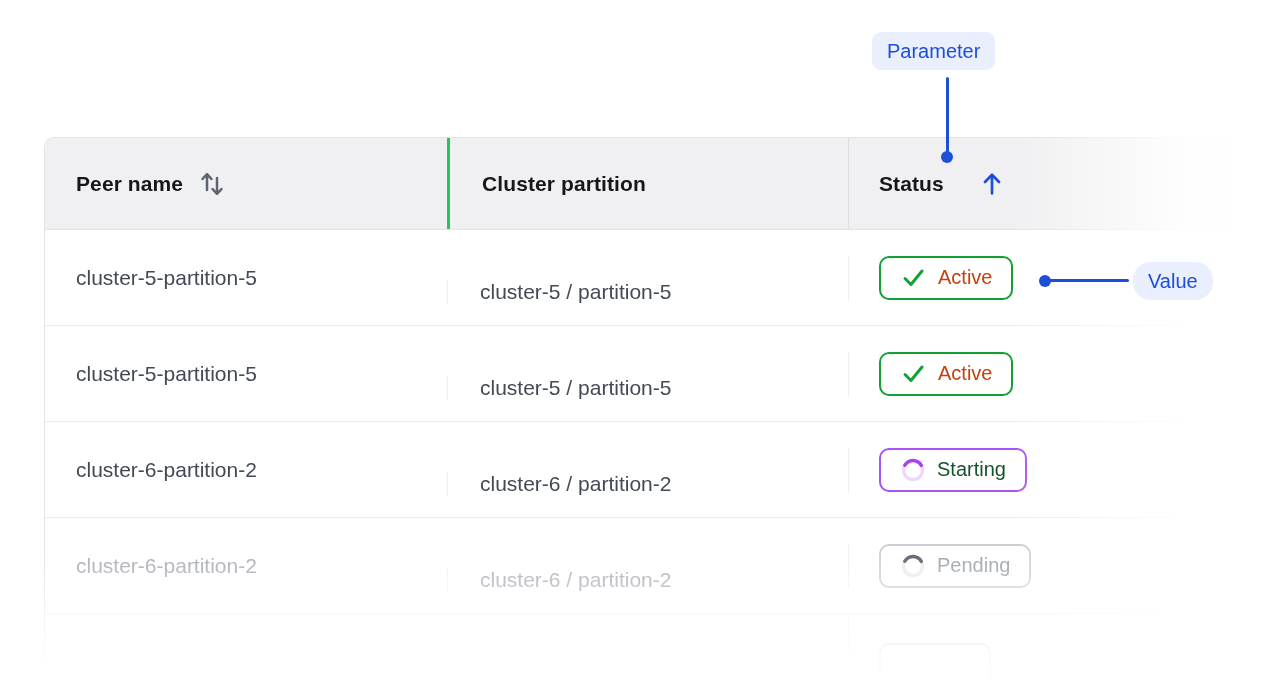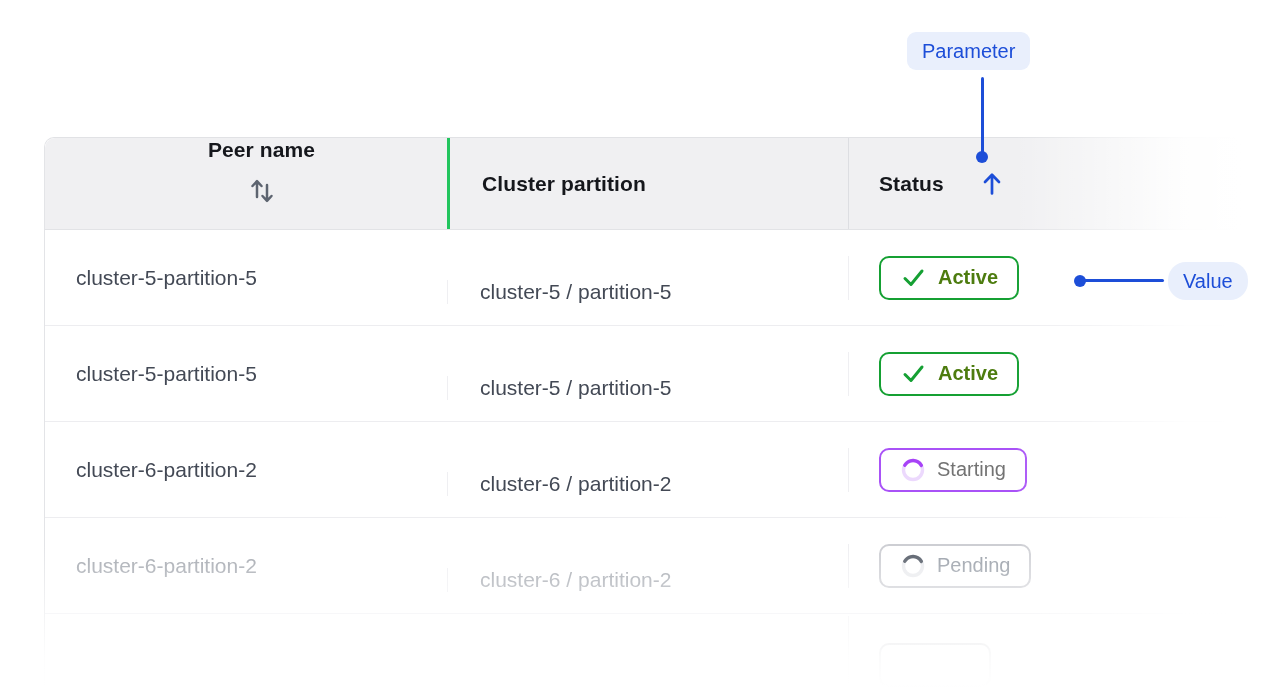"Parameter" .callouts { margin-left: 35px -> none }
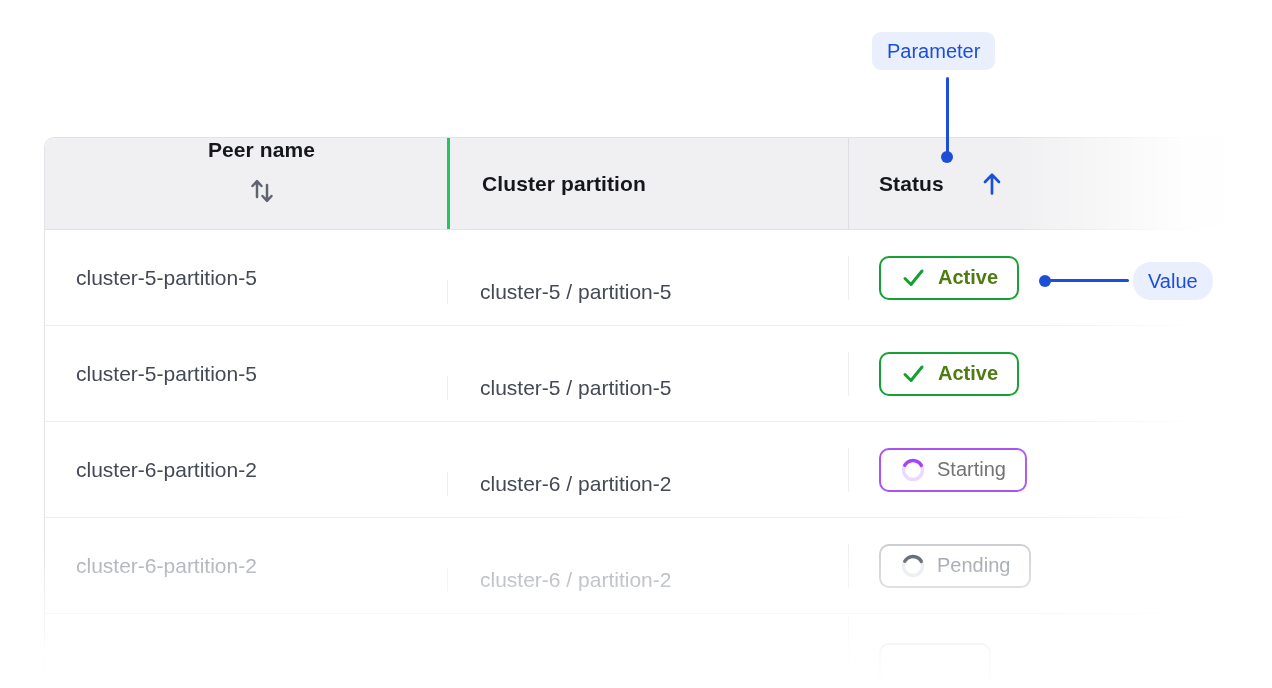"Peer name" .hcell.c1 { flex-direction: column -> none }
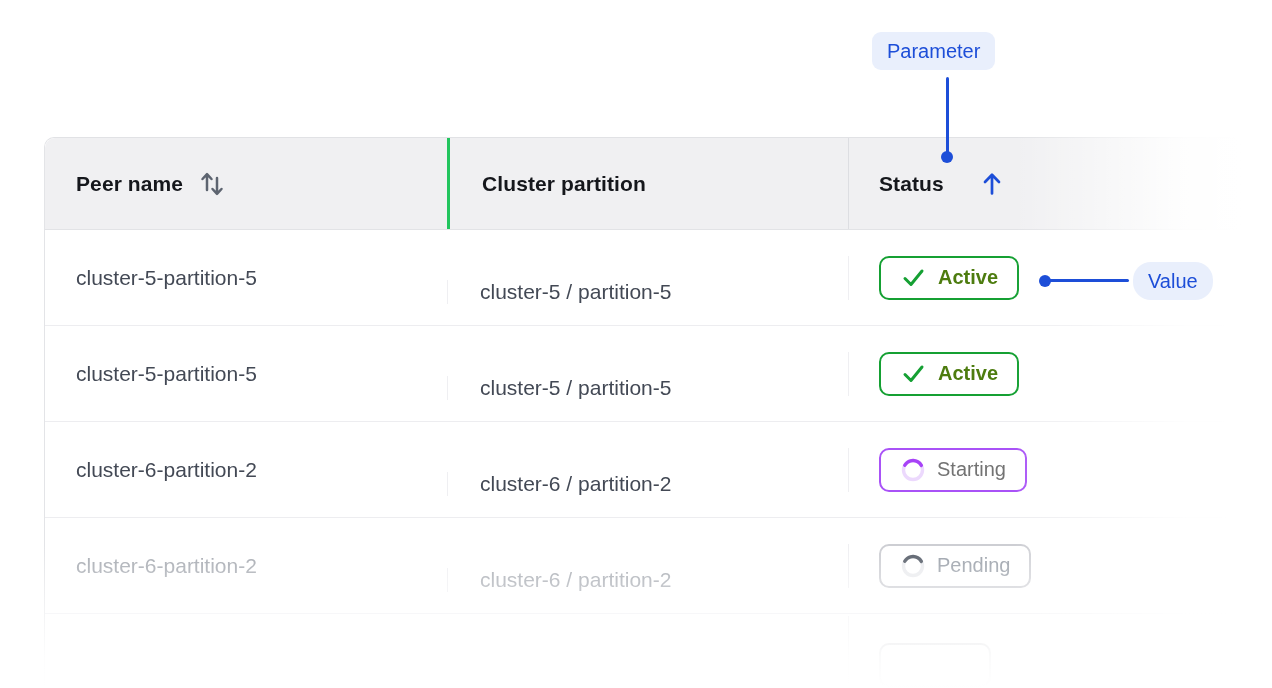"Active" .badge-active { color: #4d7c0f -> #c2410c; font-weight: bold -> none }
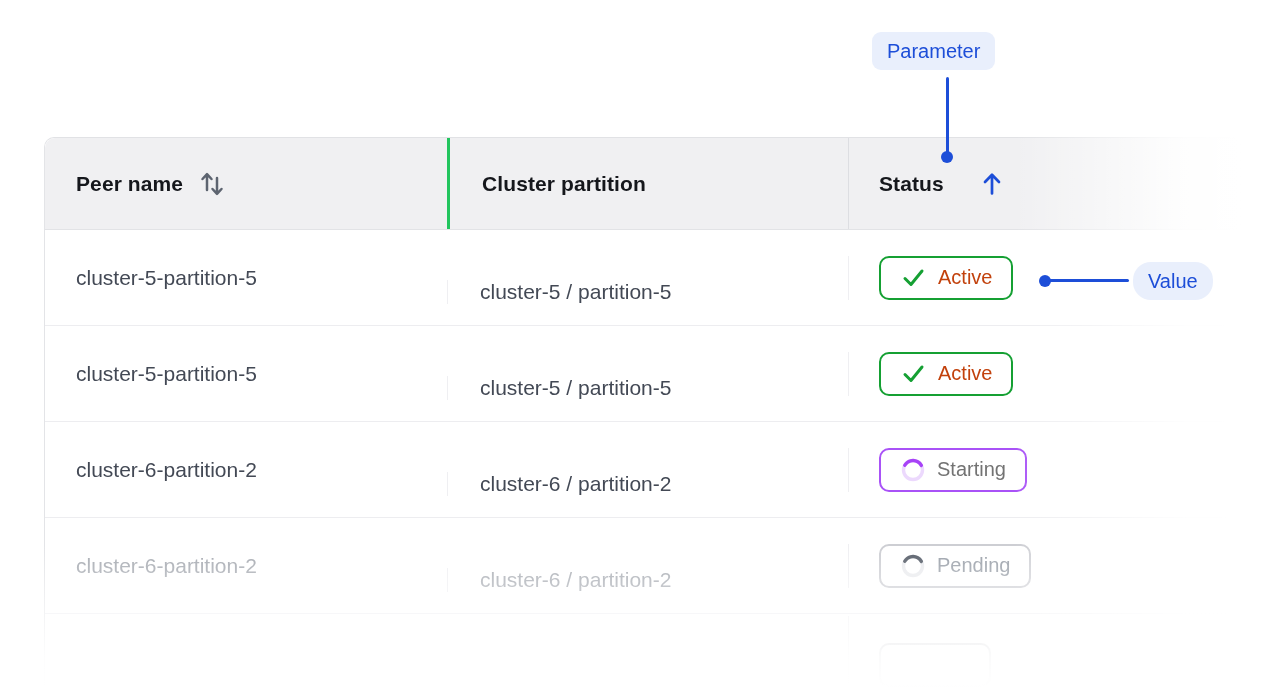"Starting" .badge-starting { color: #737373 -> #14532d }
